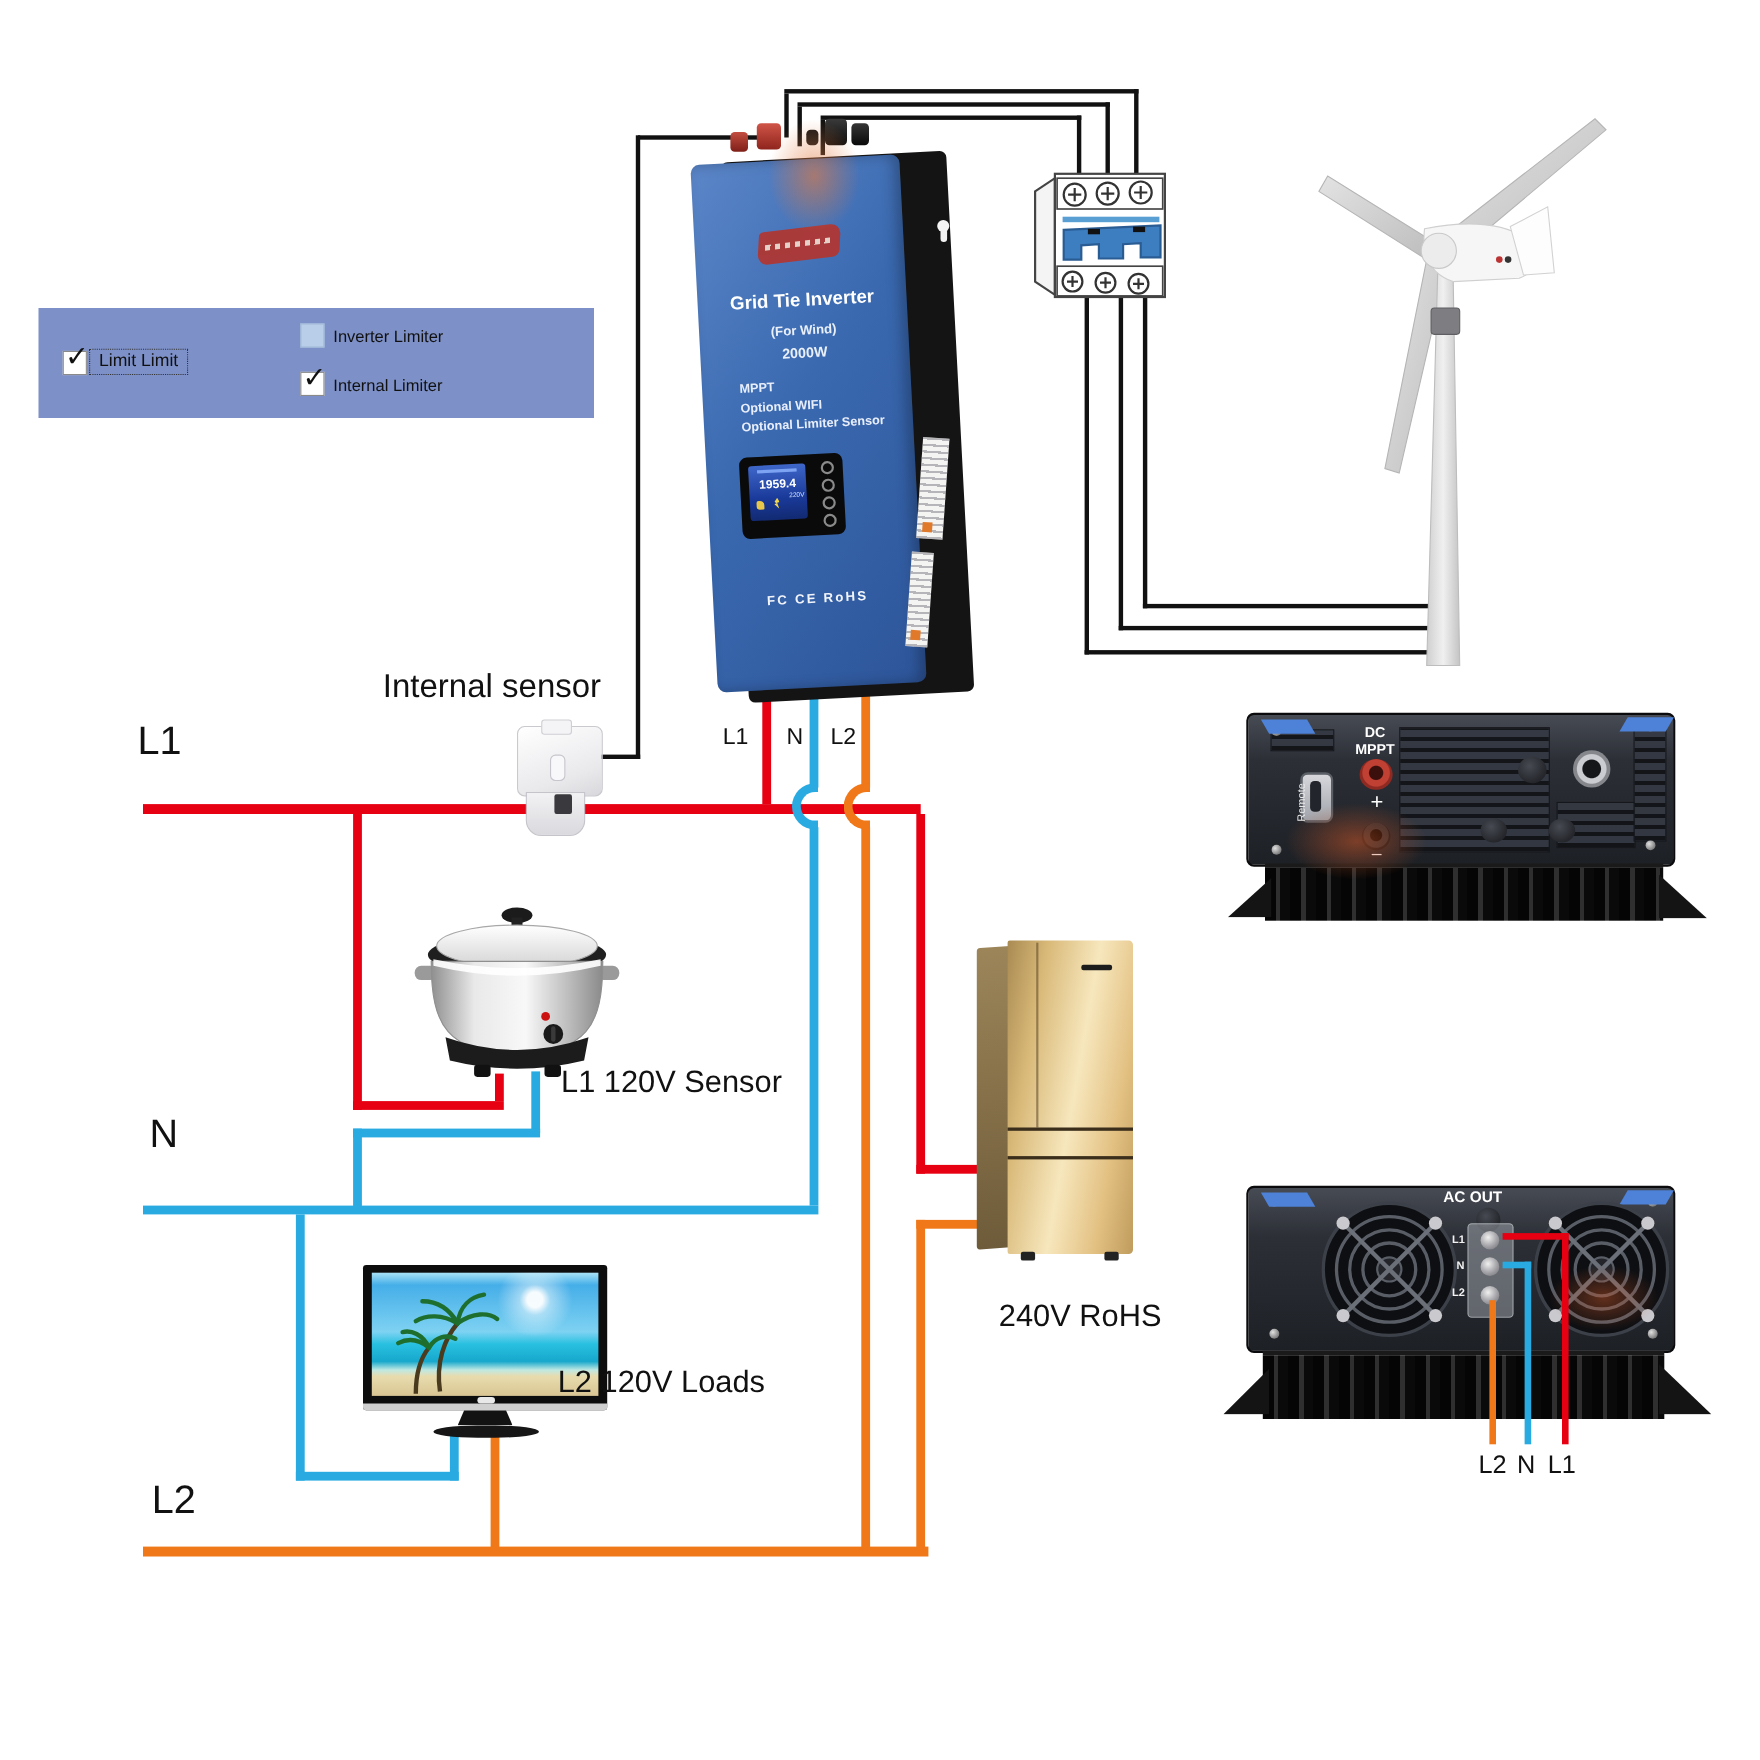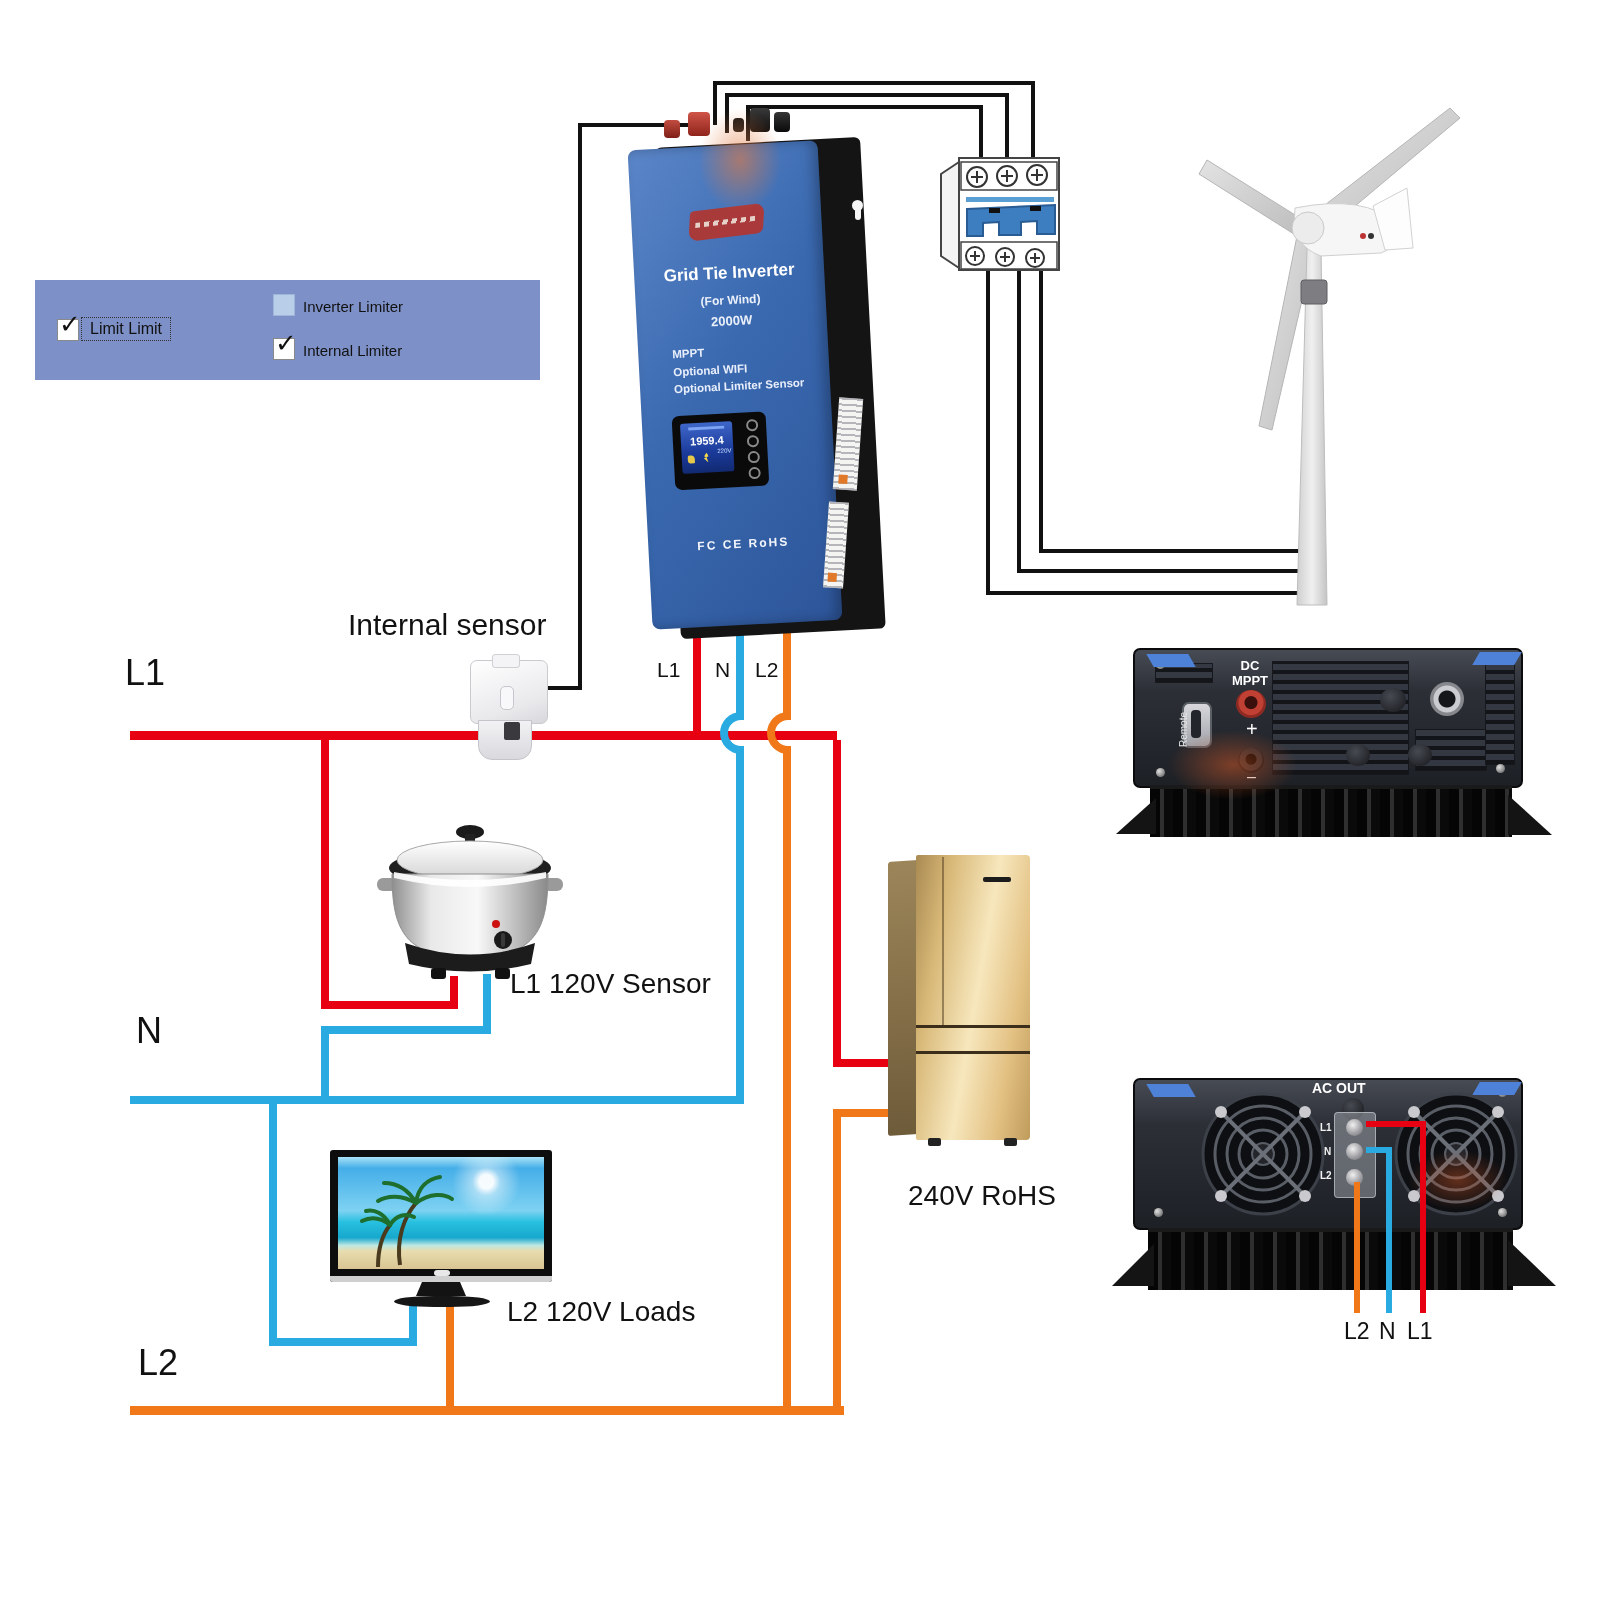"L2 120V Loads" div.lbl { top: 1296px -> 1240px }
